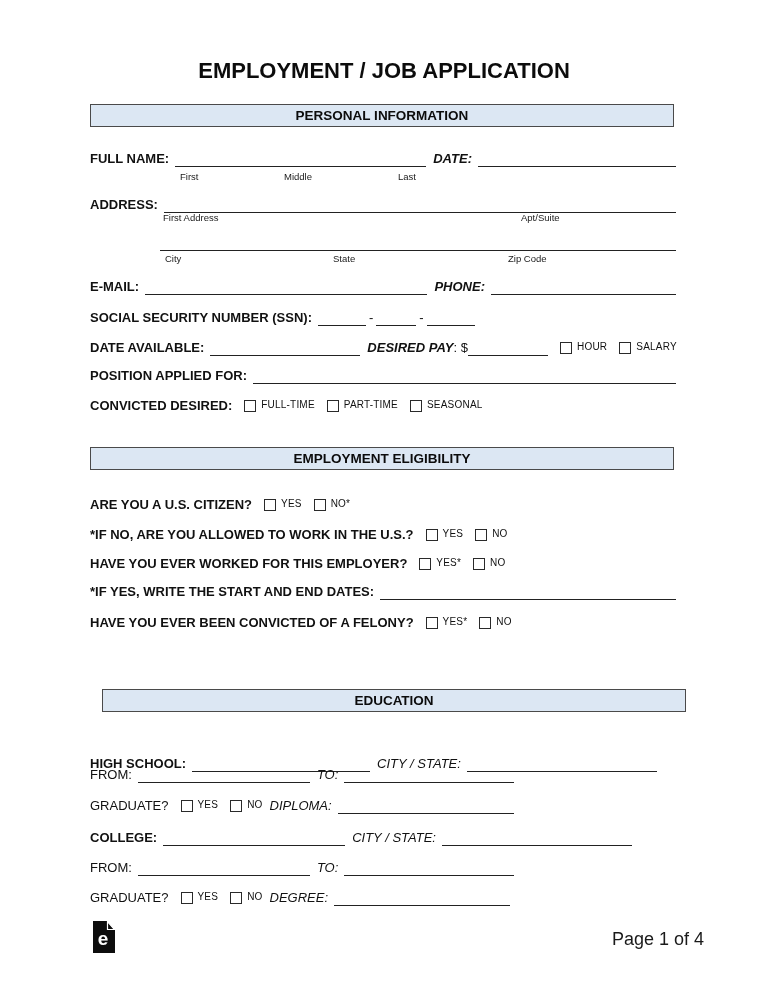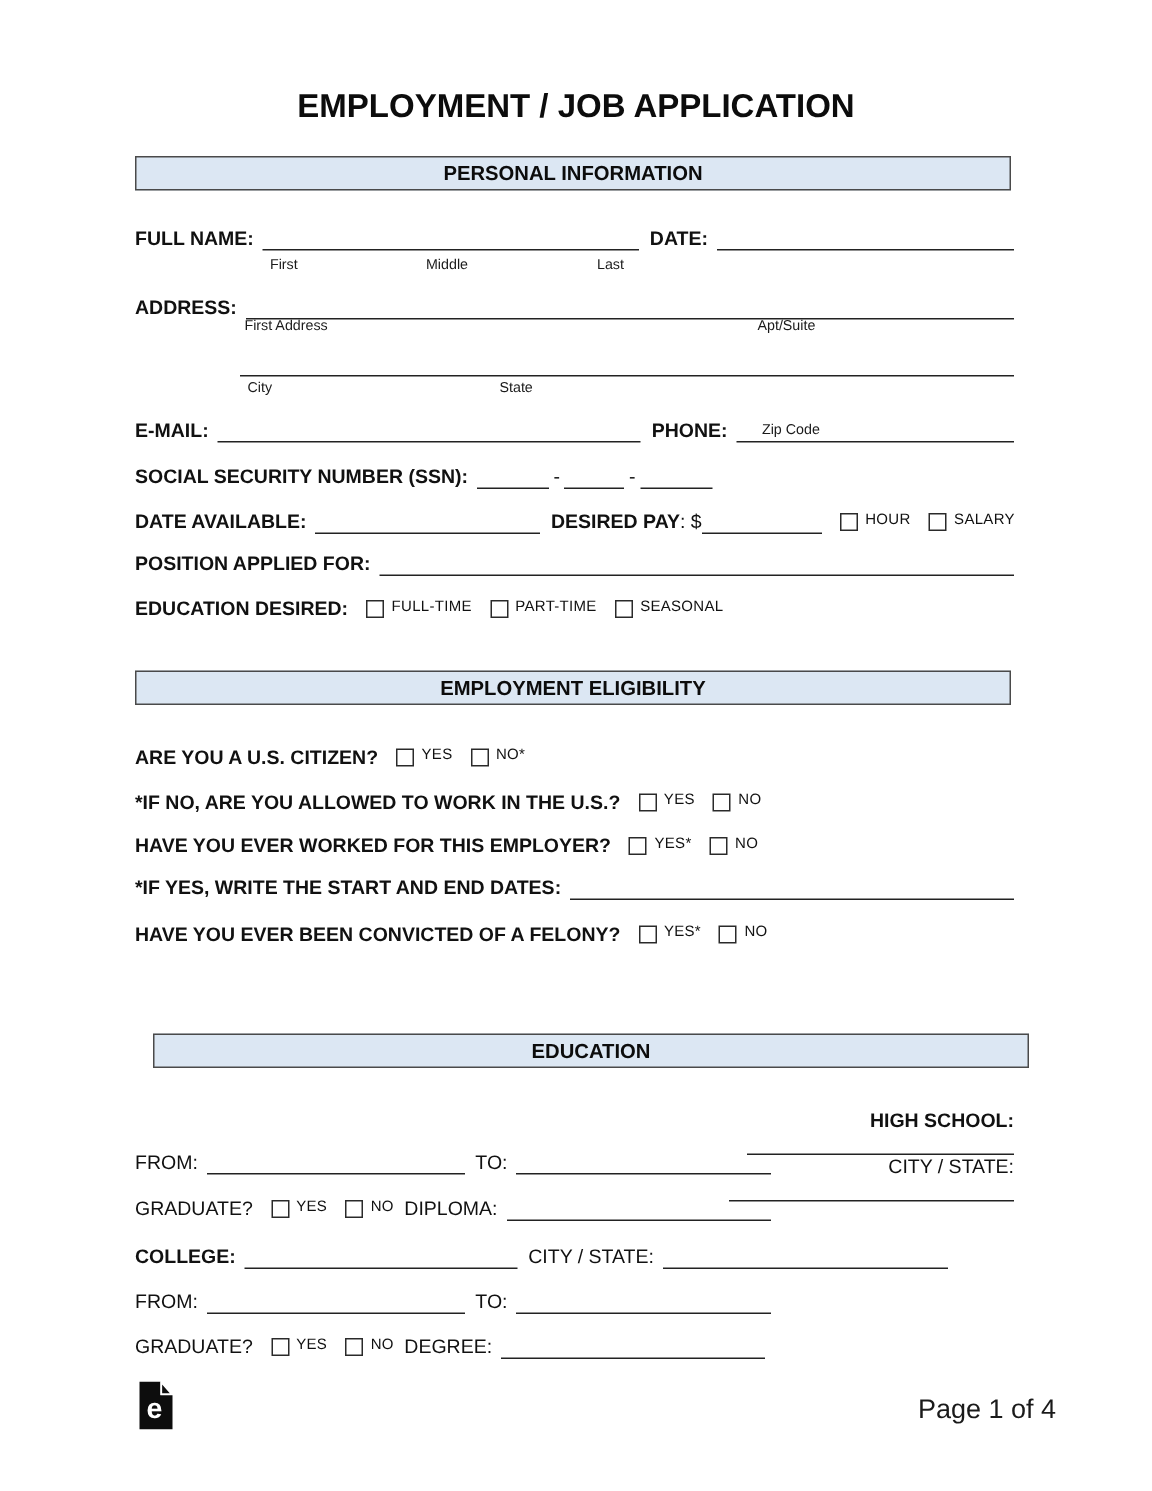"DATE:" .ml { font-style: none -> italic }
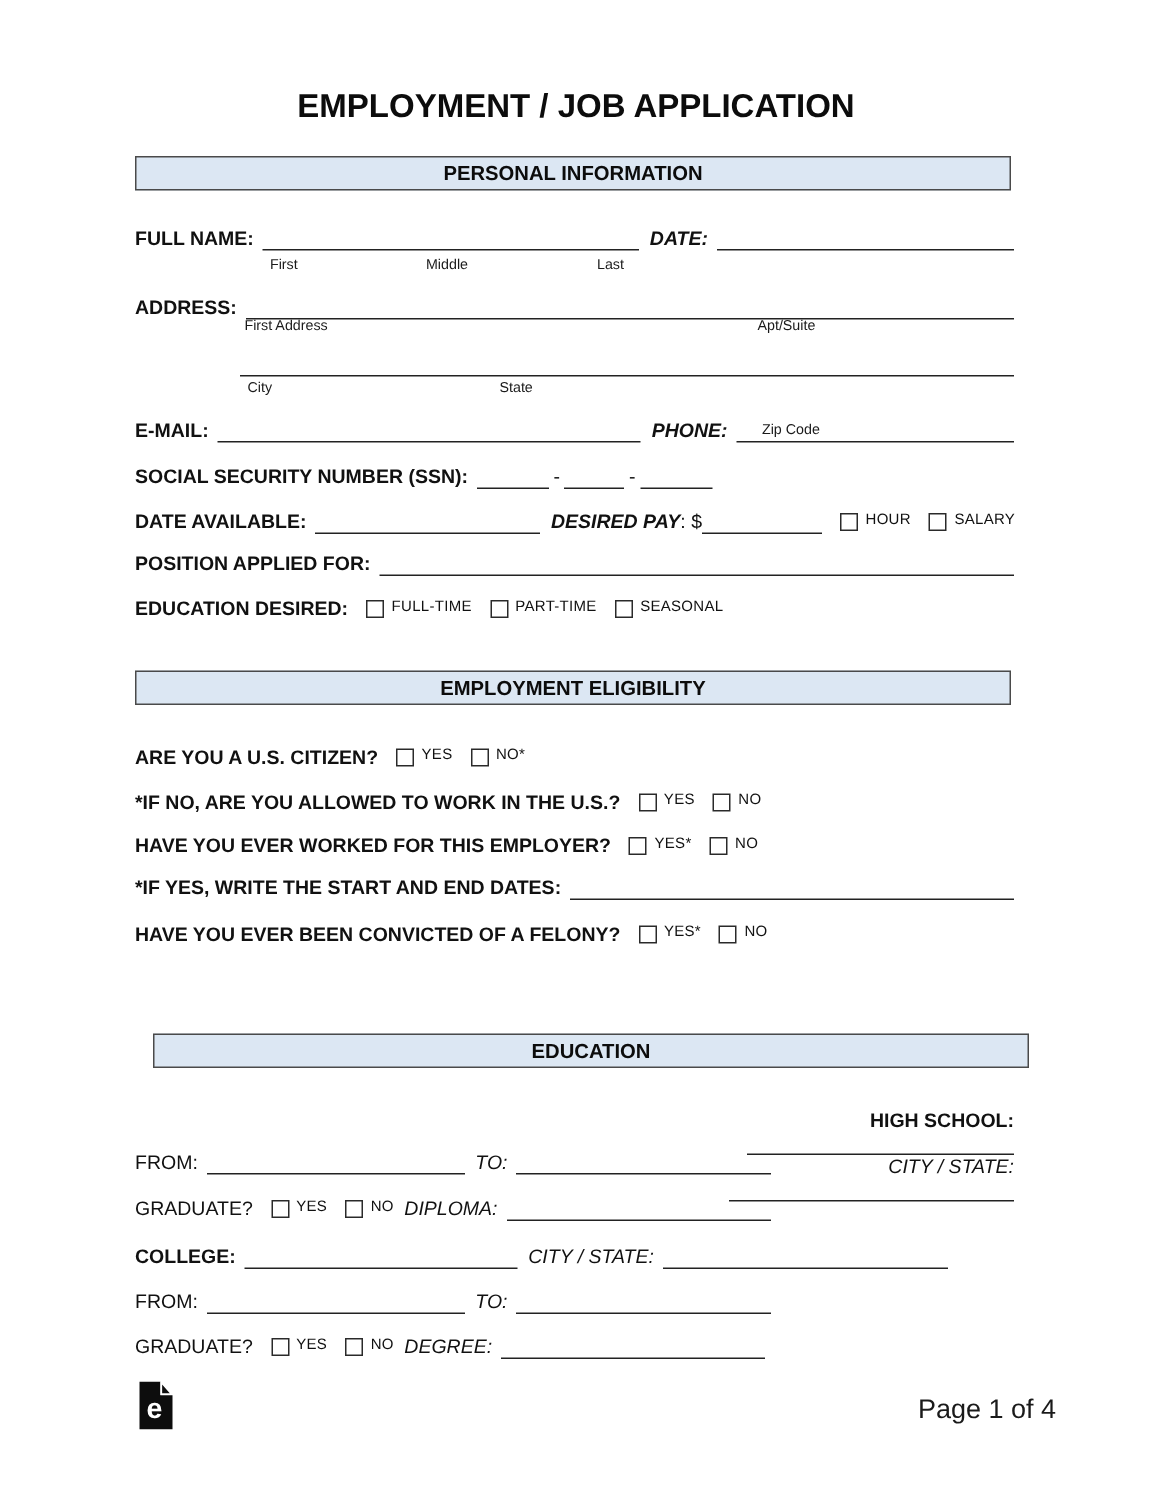"Apt/Suite" span { left: 415px -> 431px }
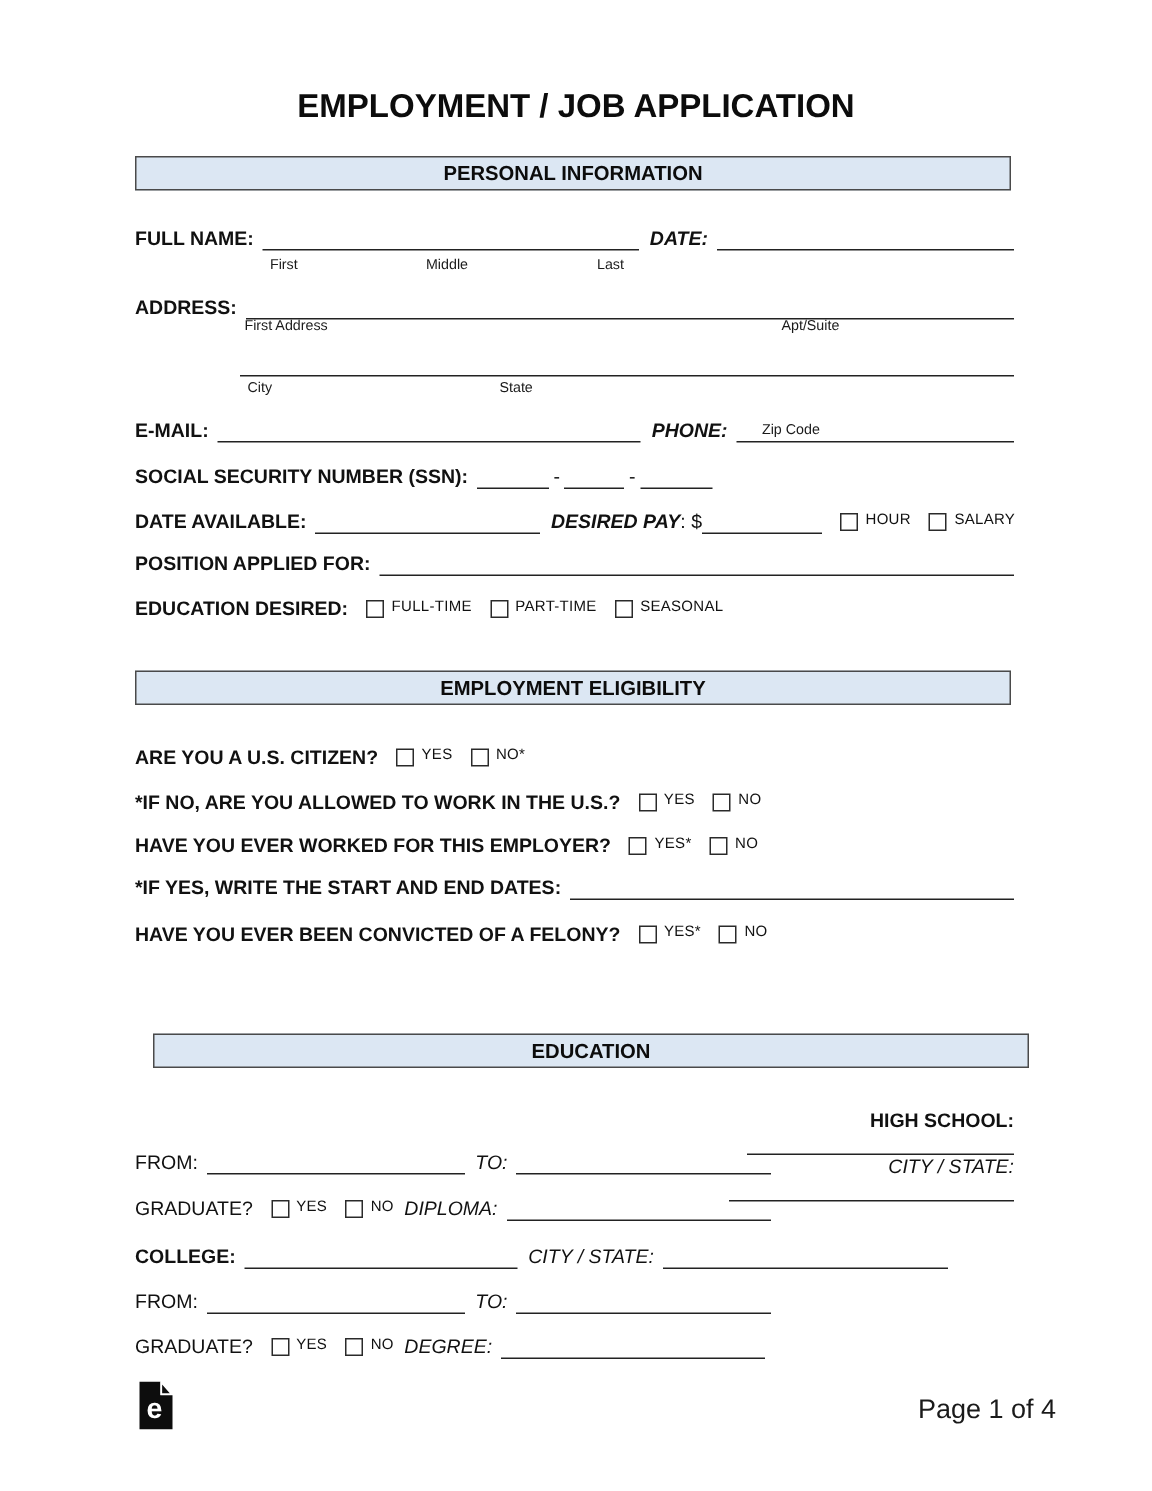"Zip Code" span { margin-top: 28px -> none }
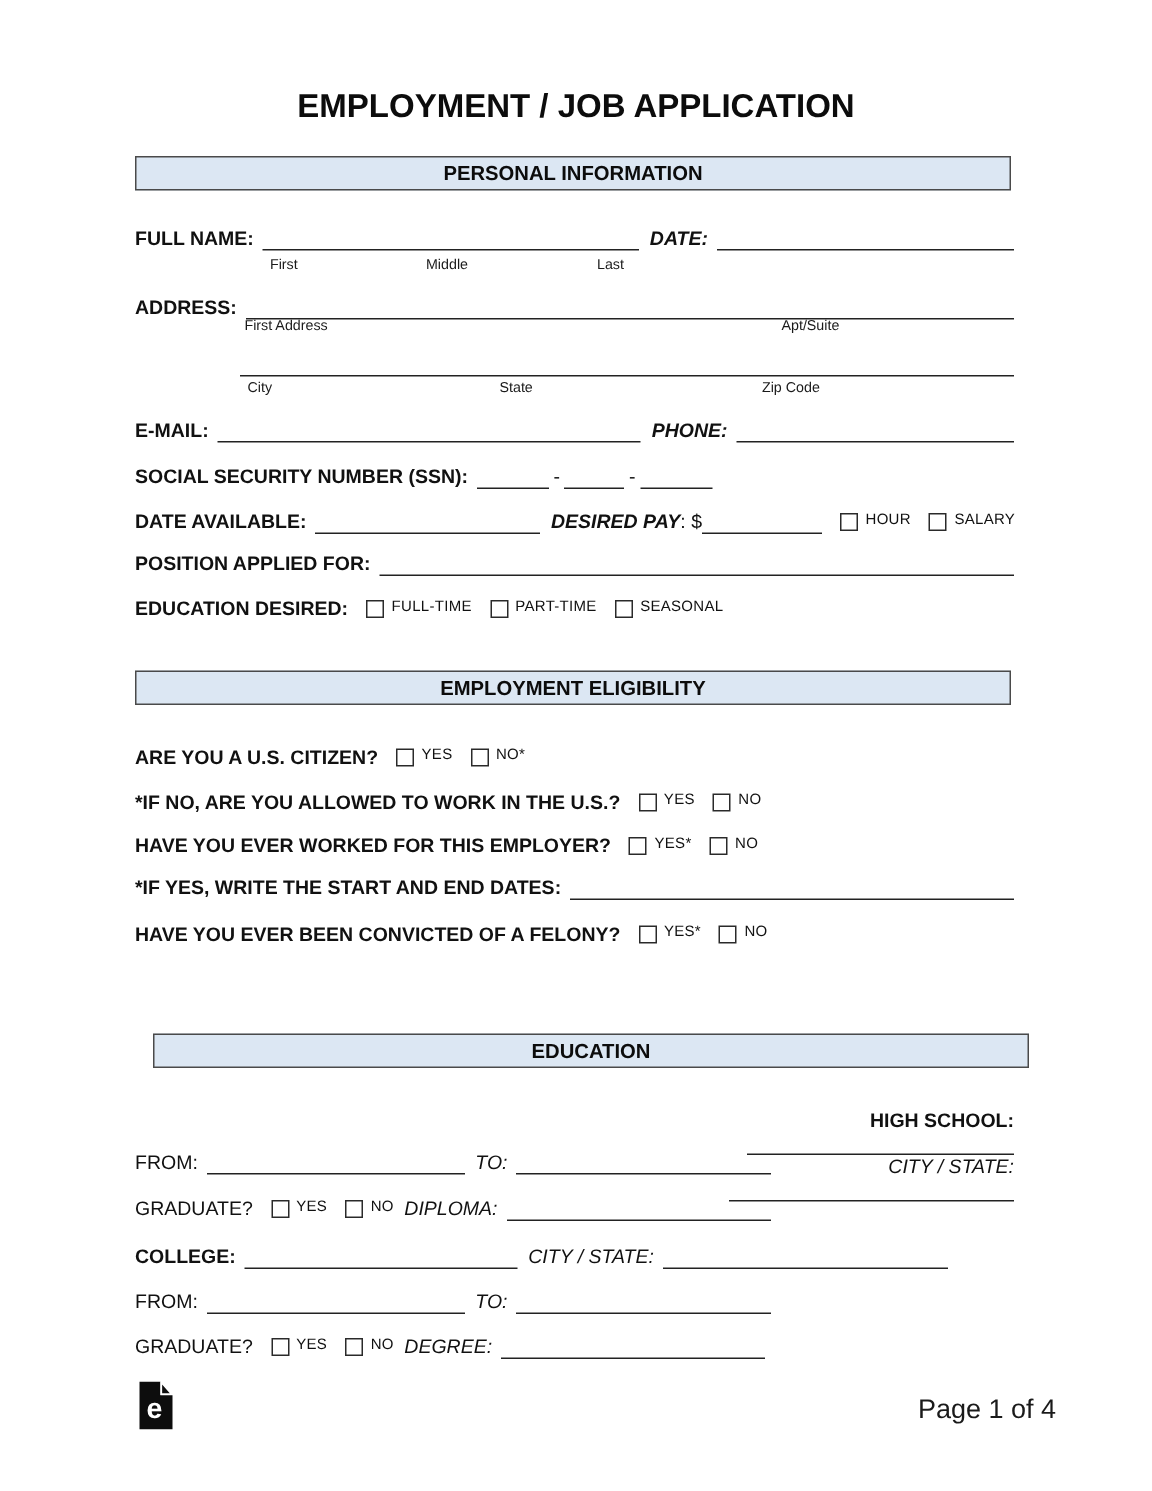"EDUCATION DESIRED:" span.b { text: EDUCATION -> CONVICTED }
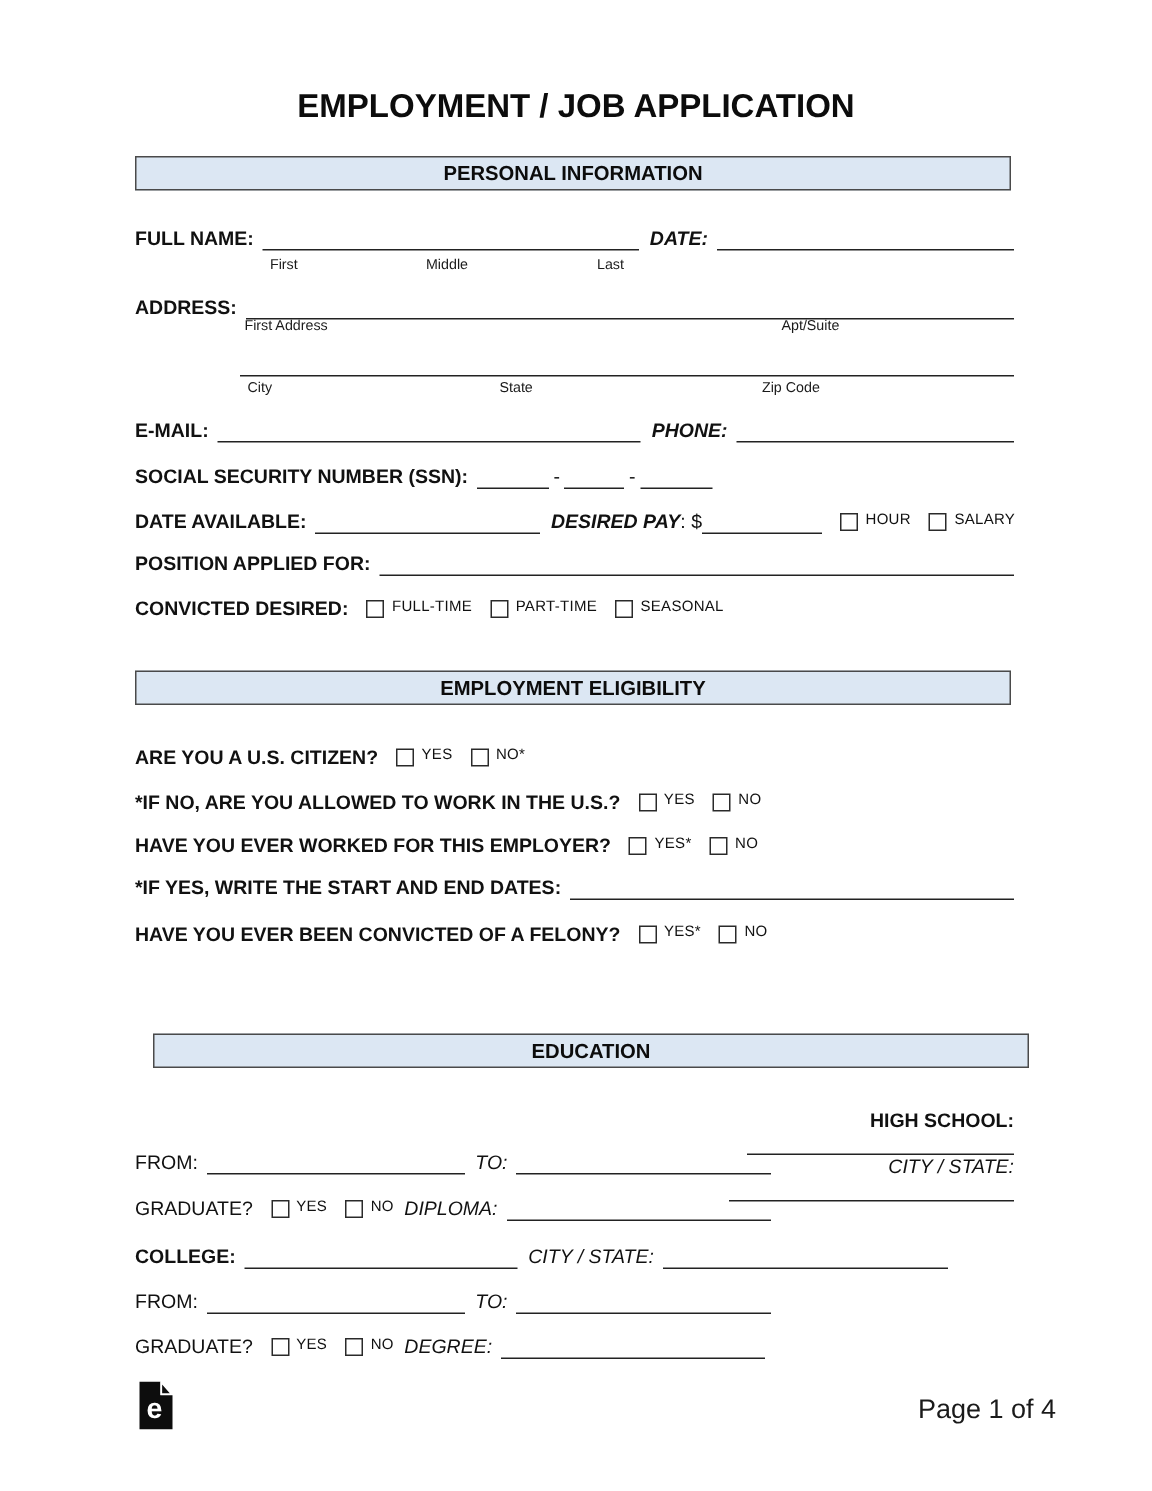"HIGH SCHOOL:" div.row { flex-direction: column -> none; top: 739px -> 756px }
